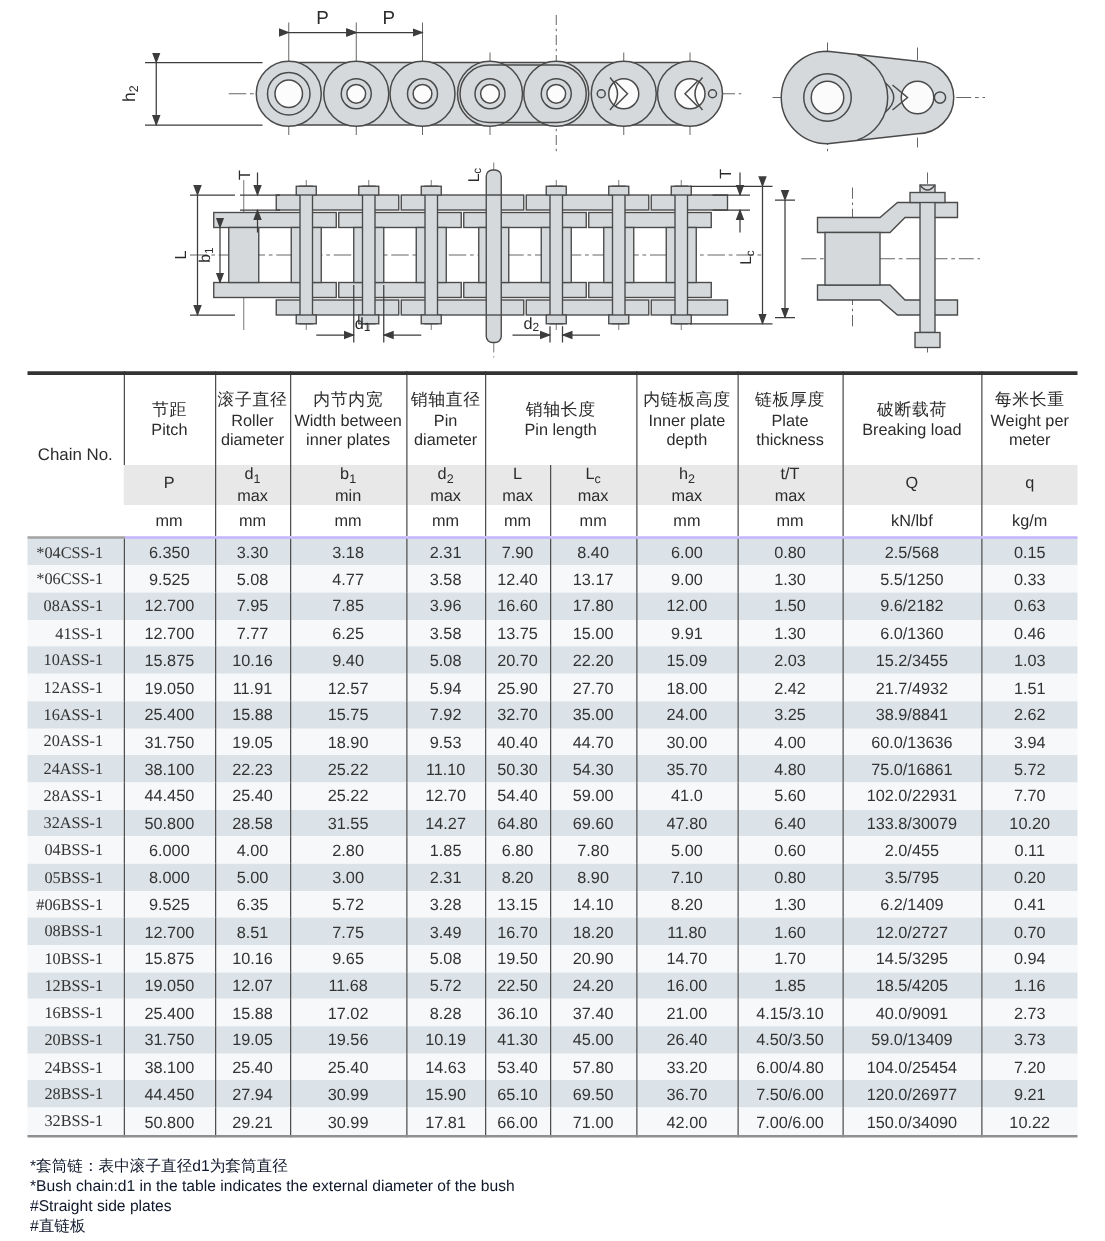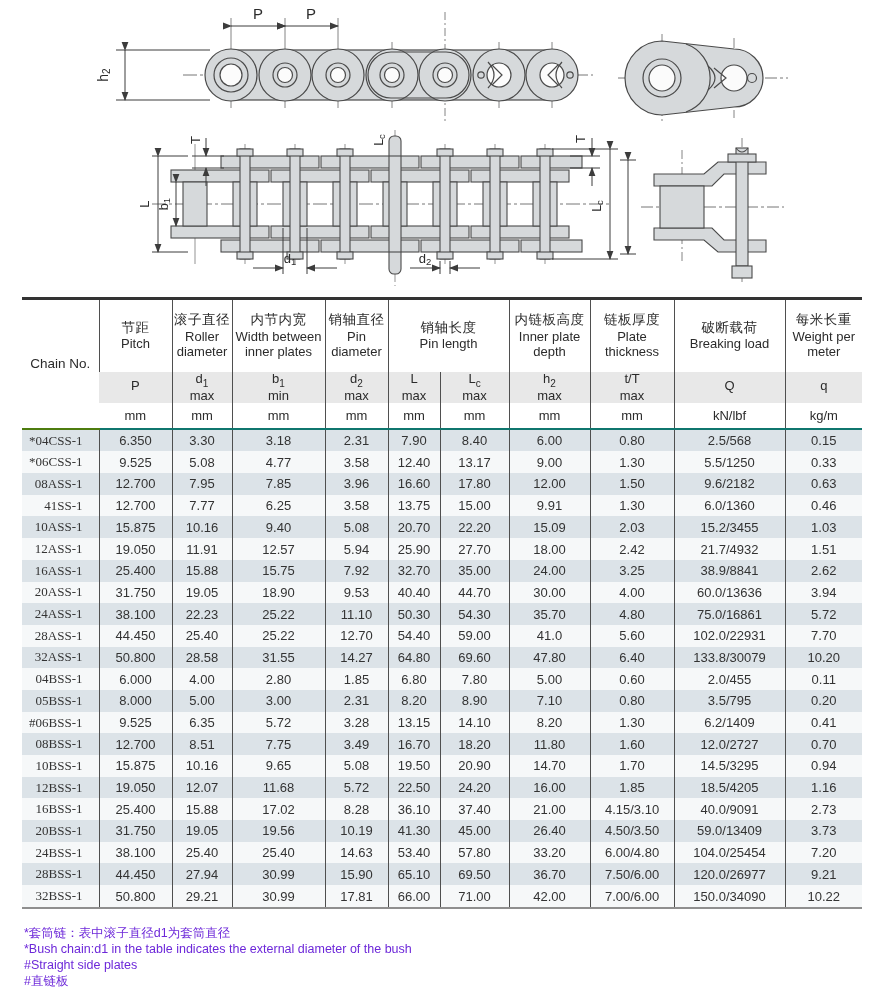"Chain No." .chain-no-th { border-bottom: 2px solid #4d7c0f -> 2px solid #a3a3a3 }
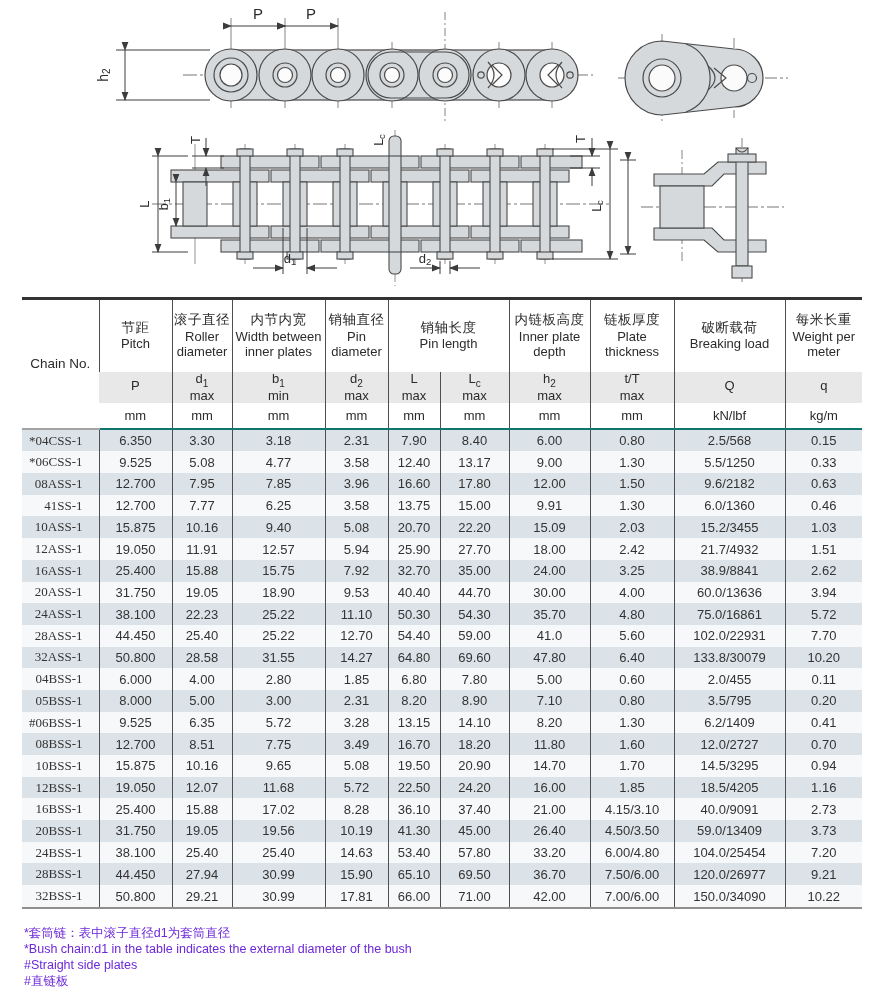"mm" .row-units th { border-bottom: 2px solid #0f766e -> 2px solid #c4b5fd }
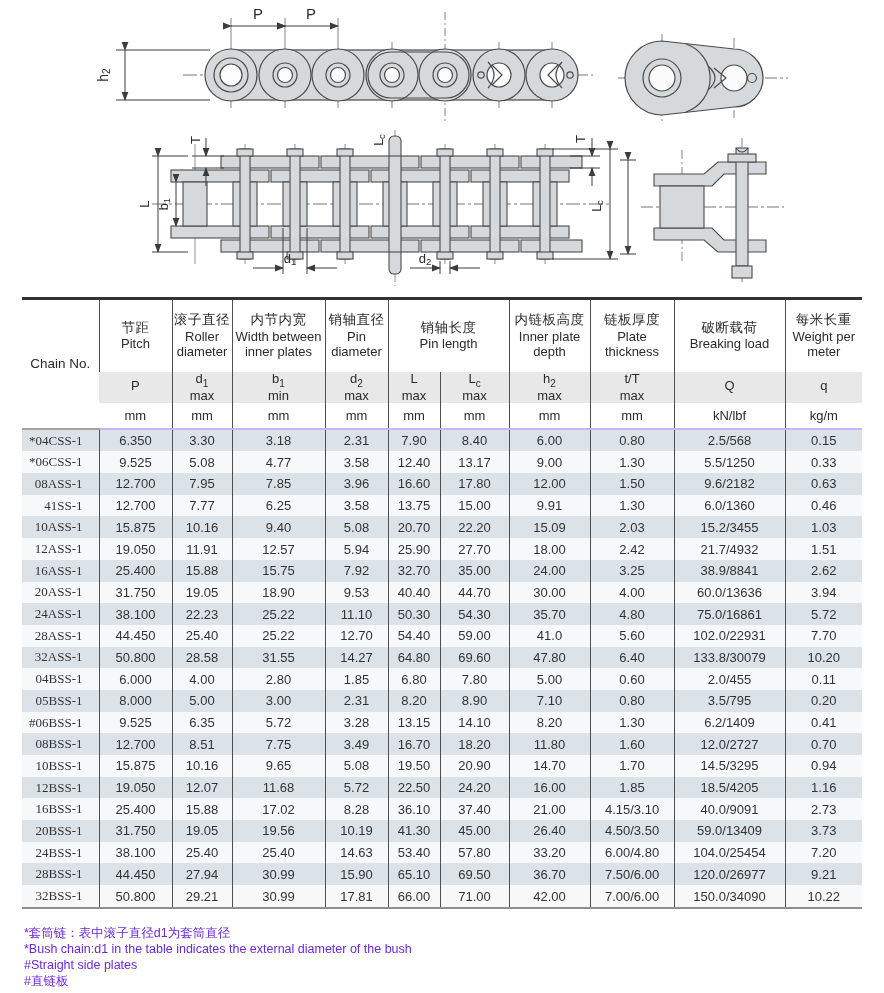"*套筒链：表中滚子直径d1为套筒直径" .notes { color: #6d28d9 -> #0f172a }
